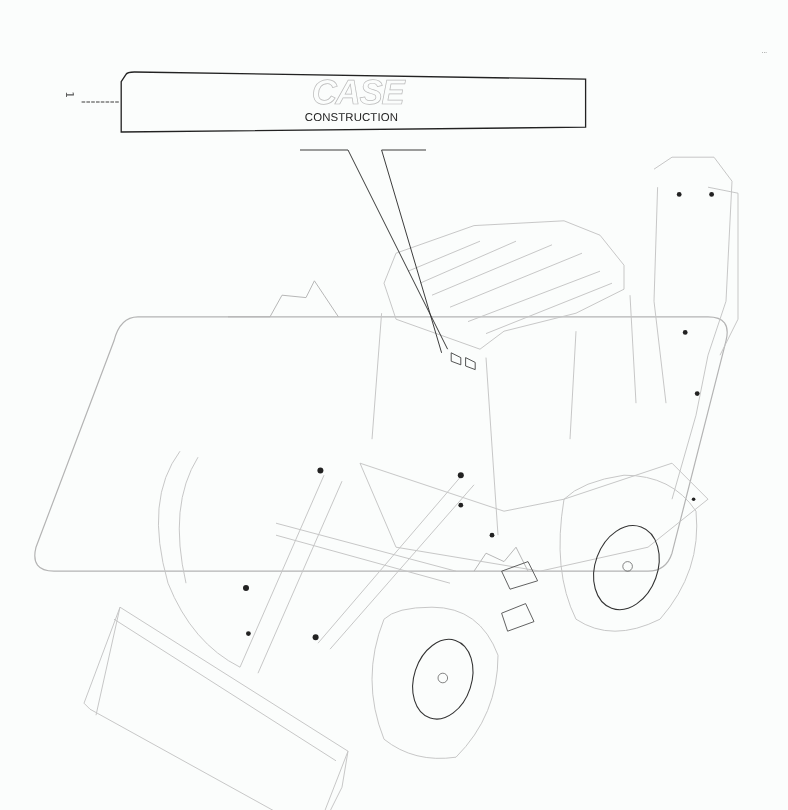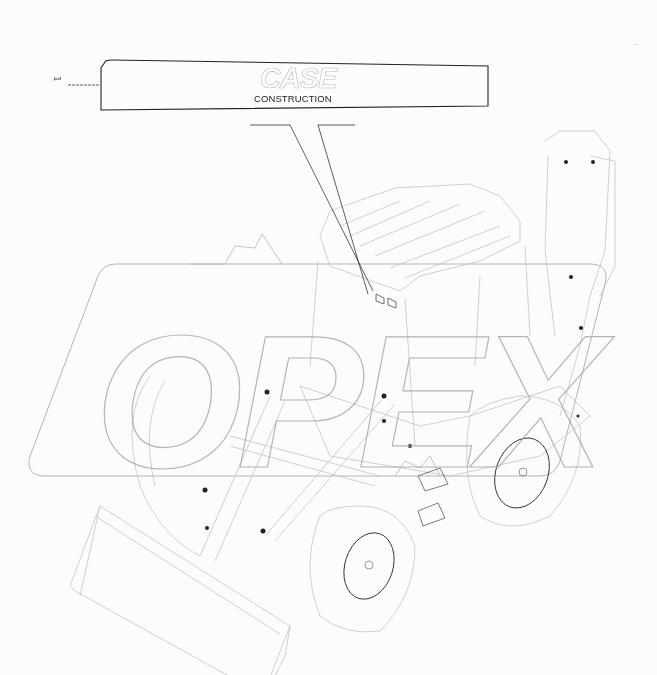"OPEX" div.watermark { html: <div>OPEX</div> -> none }
